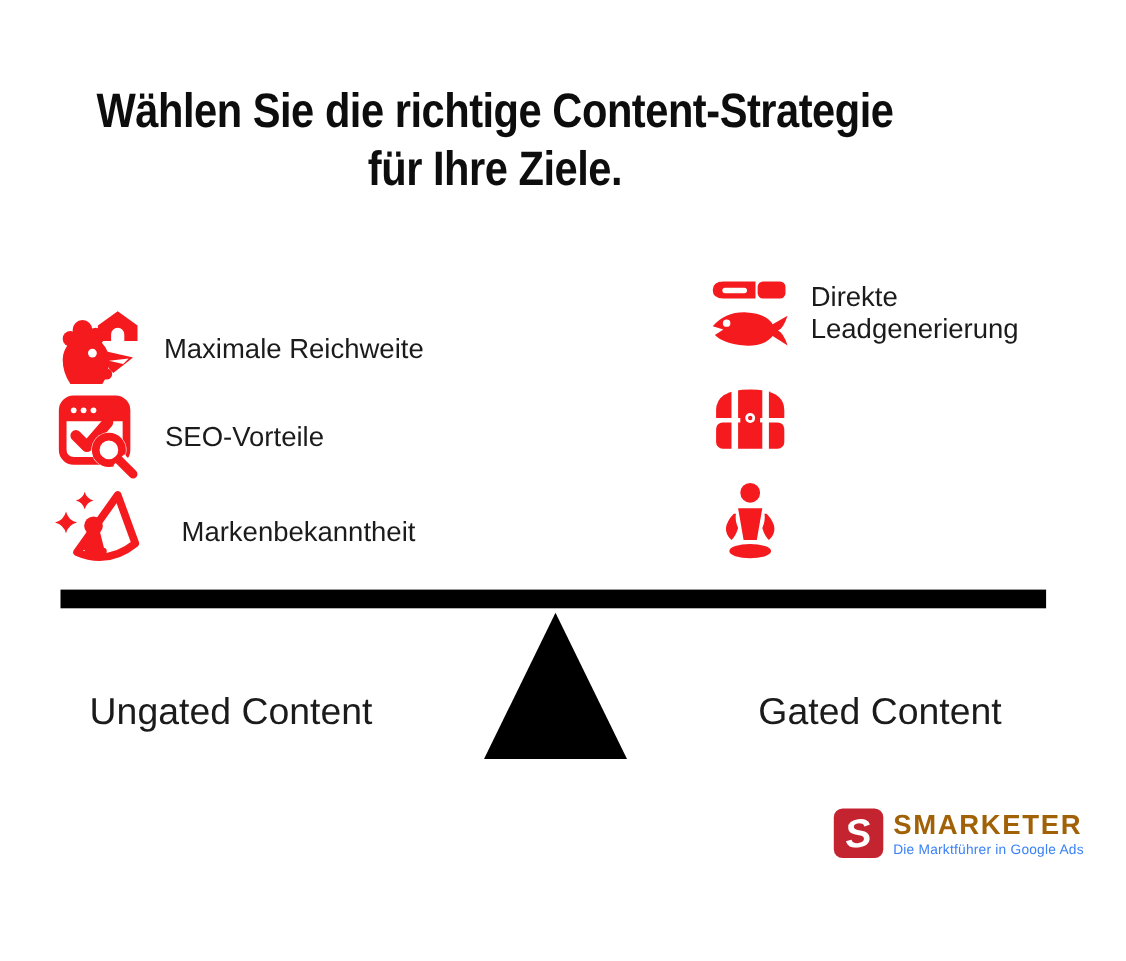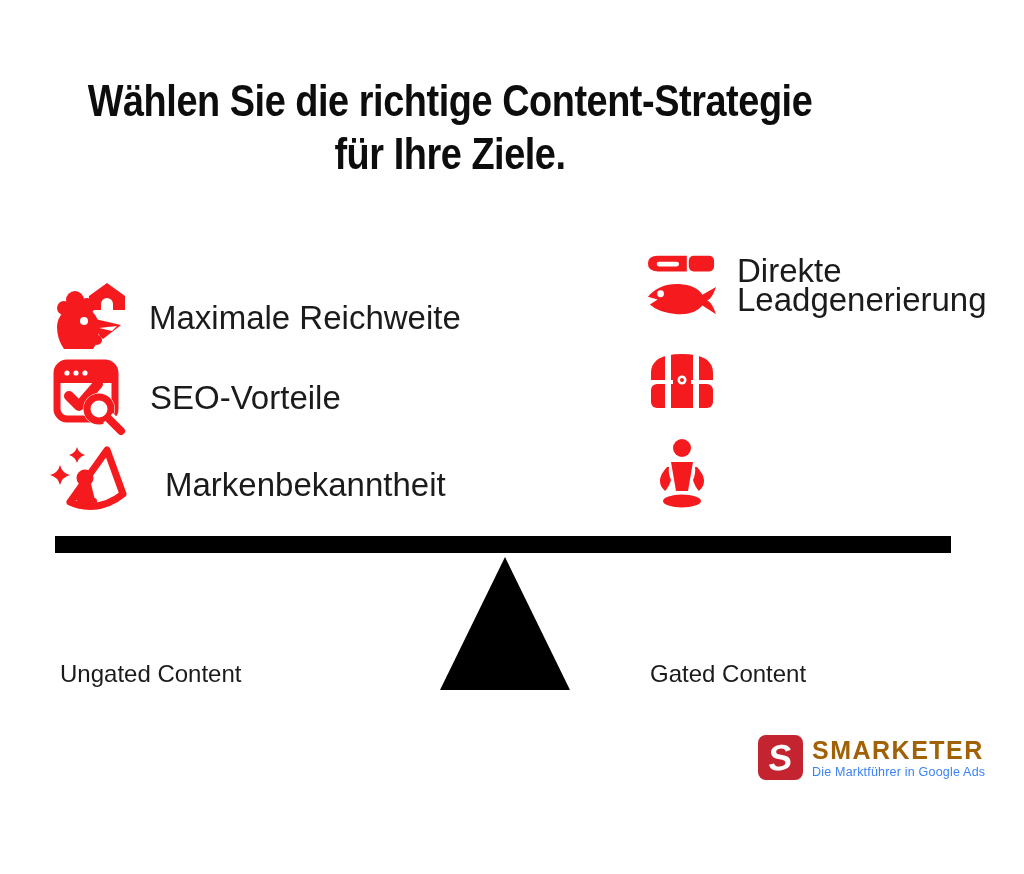"Direkte Leadgenerierung" .row .label { font-size: 33px -> 25px }
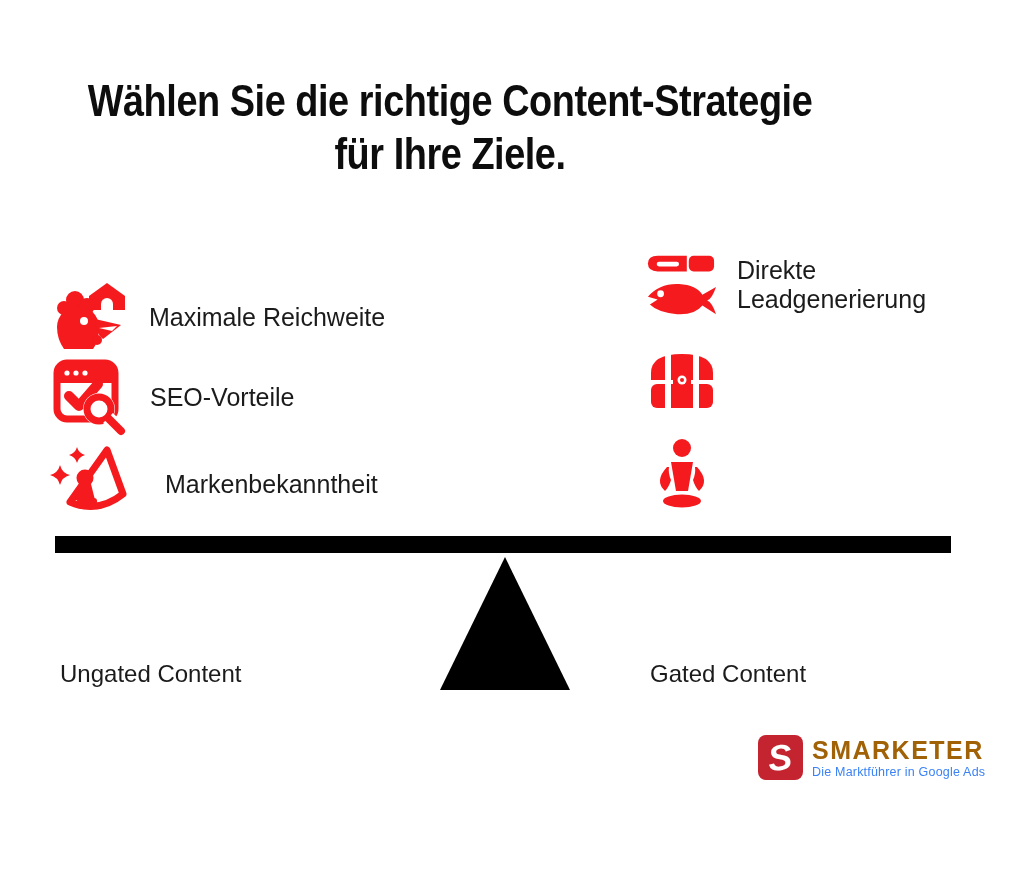"Ungated Content" .side-label { font-size: 24px -> 34px; text-align: left -> center; top: 660px -> 628px }
